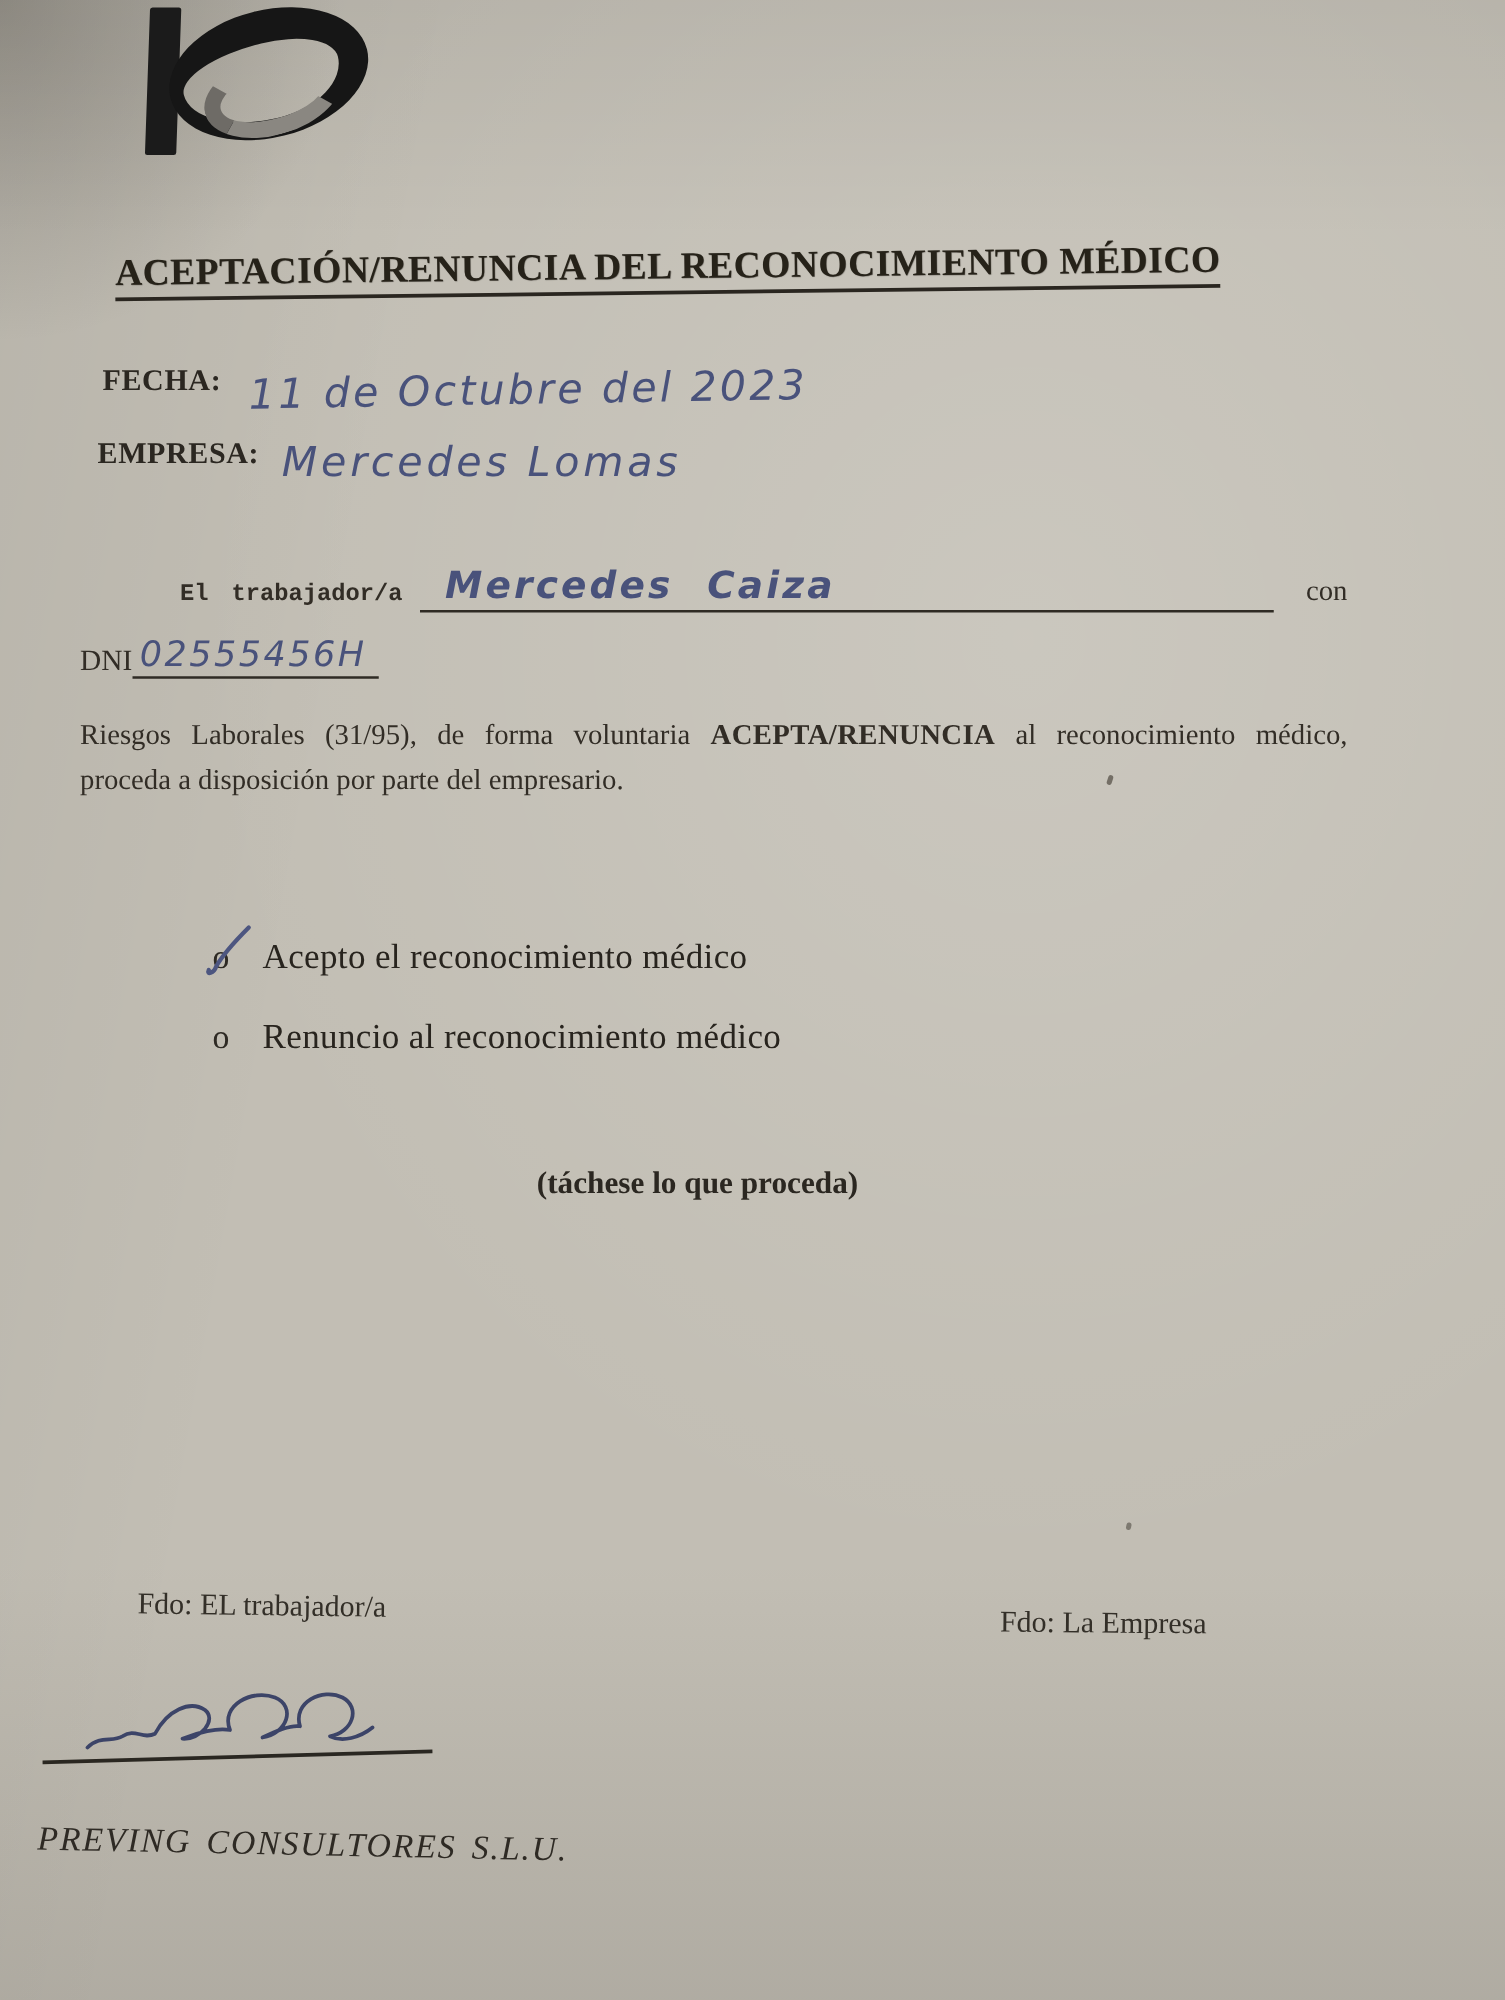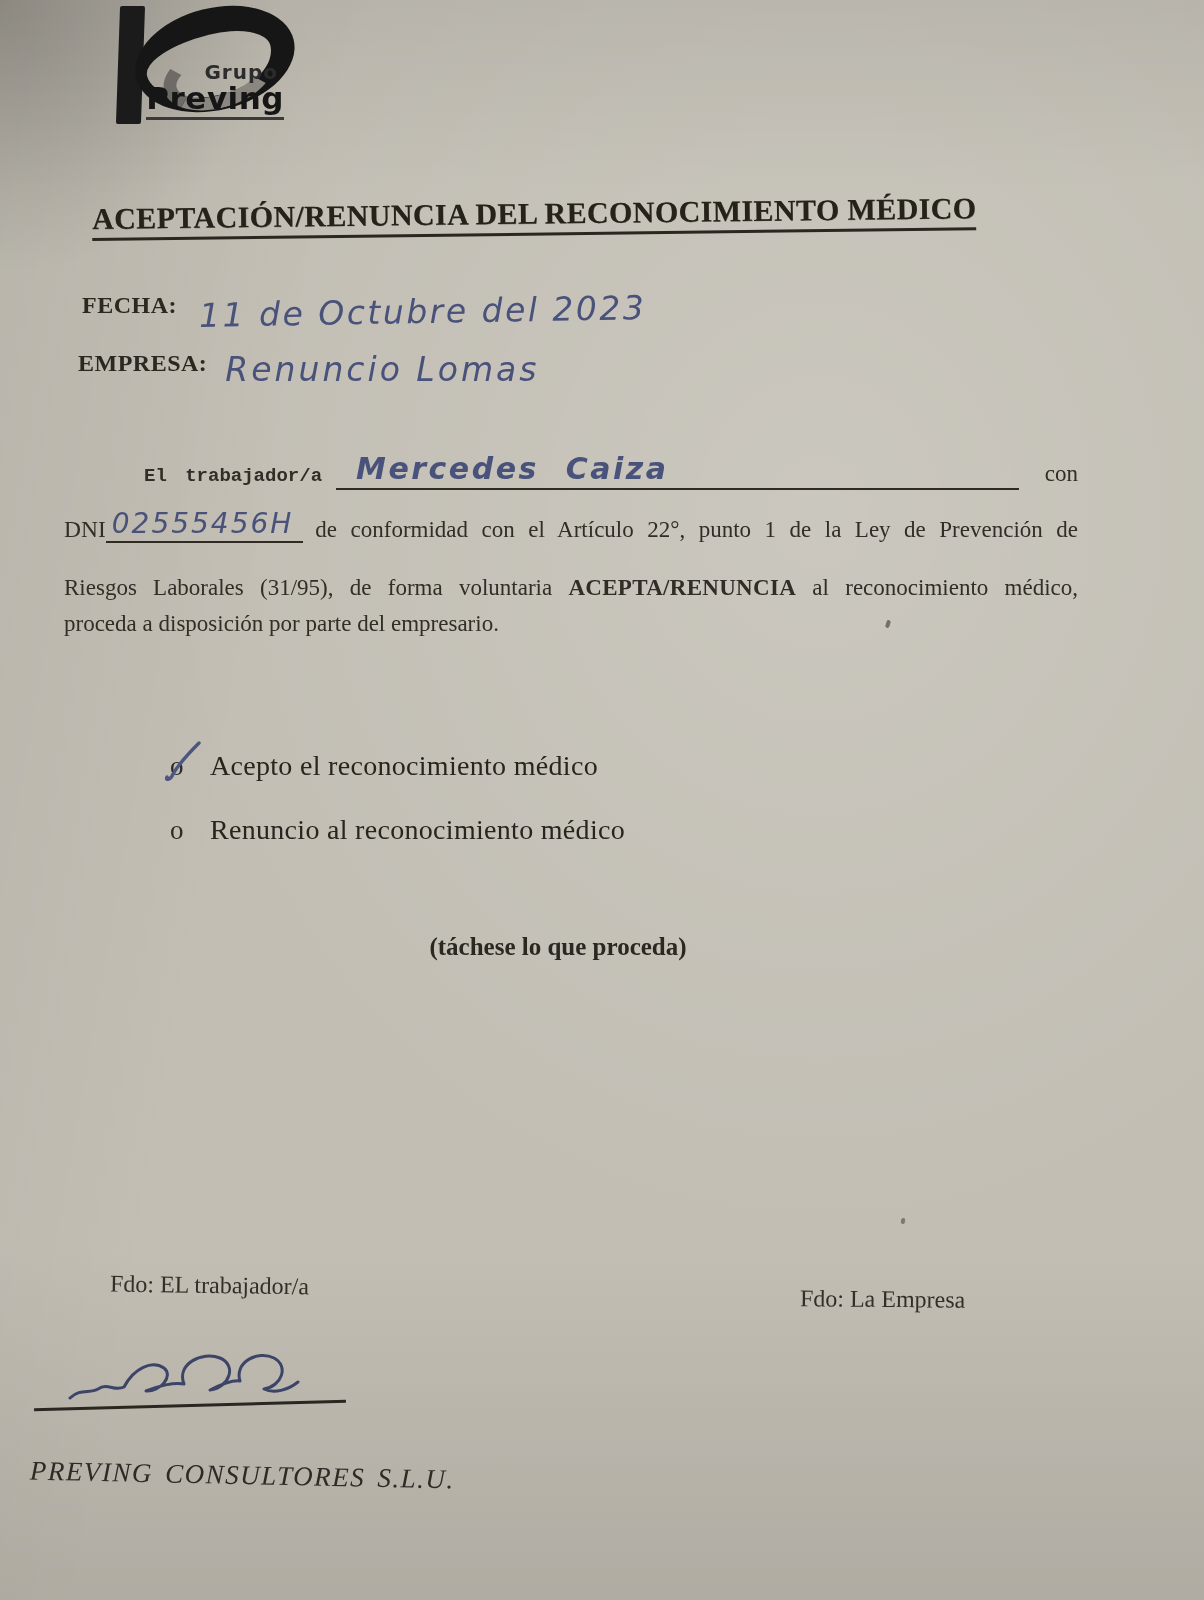"Grupo" div.logo-text { html: <div> <div>Grupo</div> <div>Preving</div> <div></div> </div> -> none }
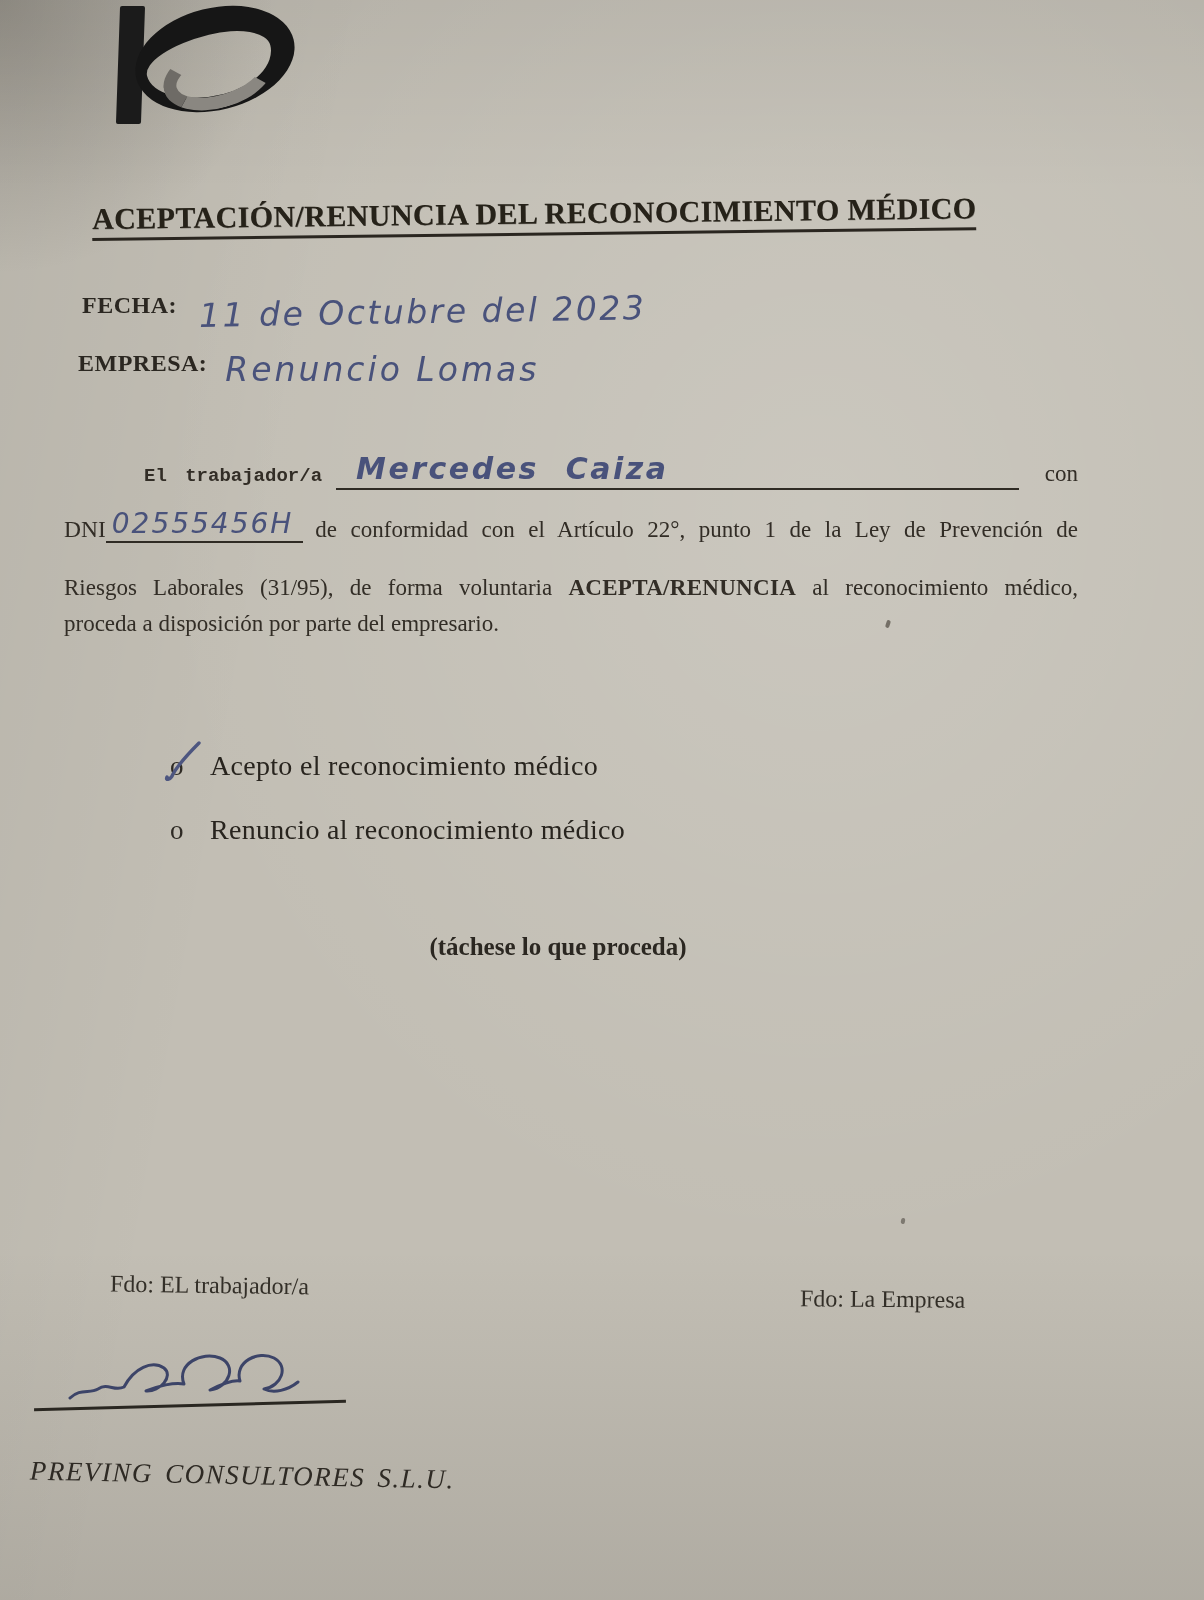"Renuncio Lomas" span.hand { text: Renuncio -> Mercedes }
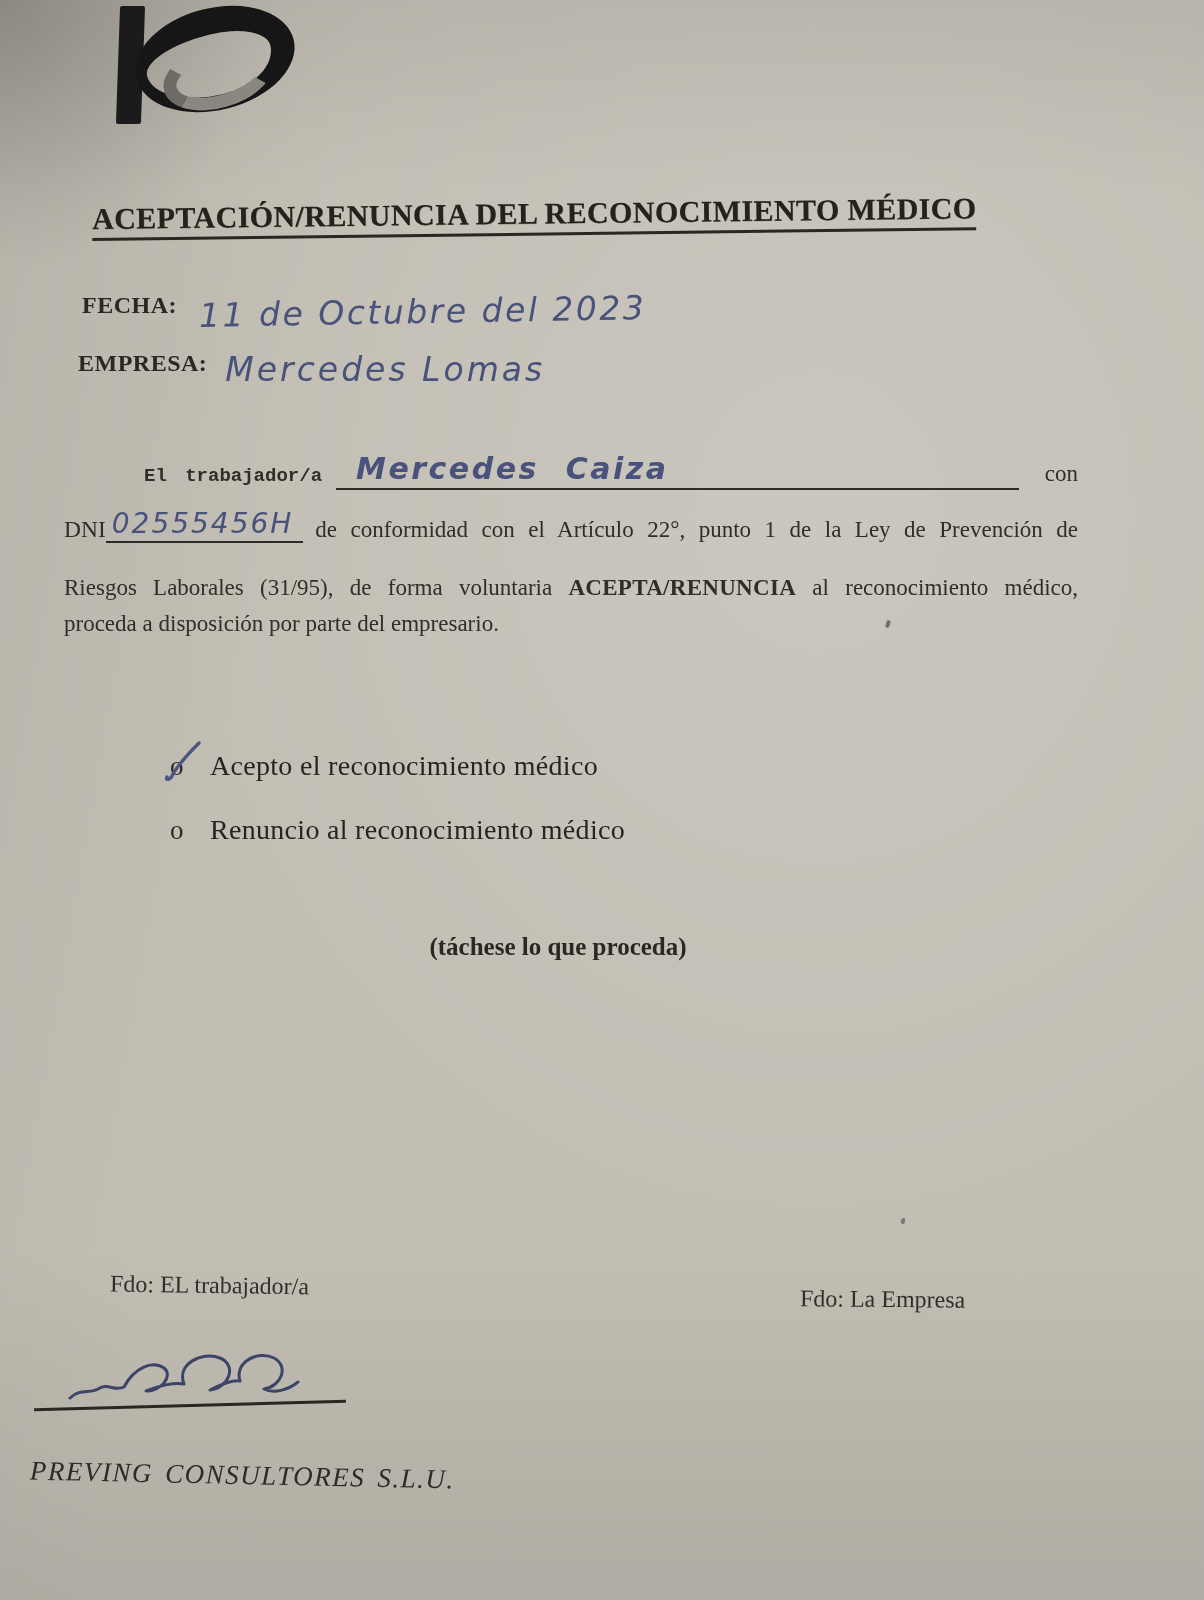"de conformidad con el Artículo" span.line2-rest { html: <span>de conformidad con el Artículo 22°, punto 1 de la Ley de Prevención de</span> -> none }
